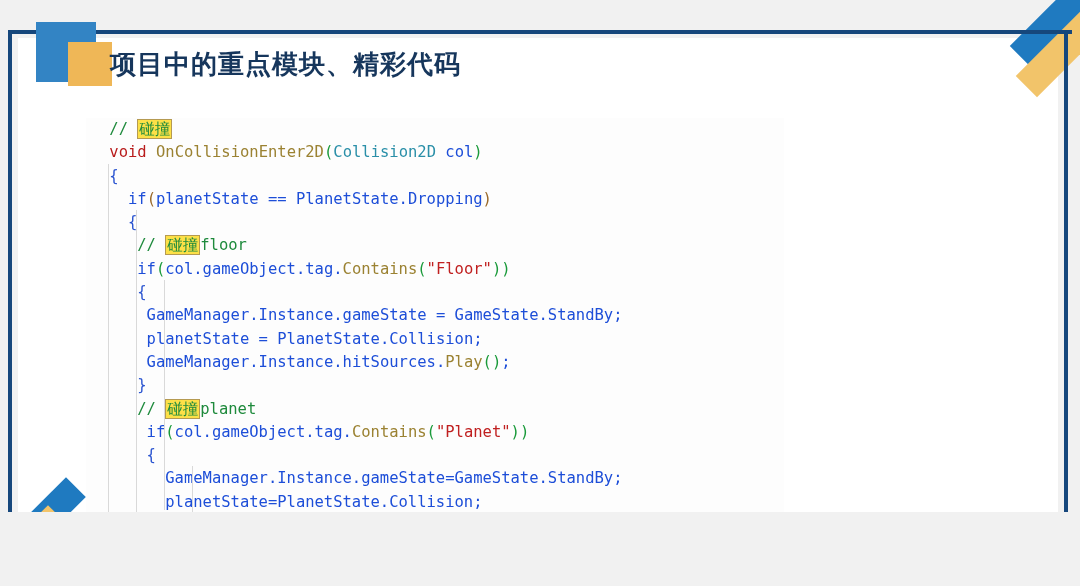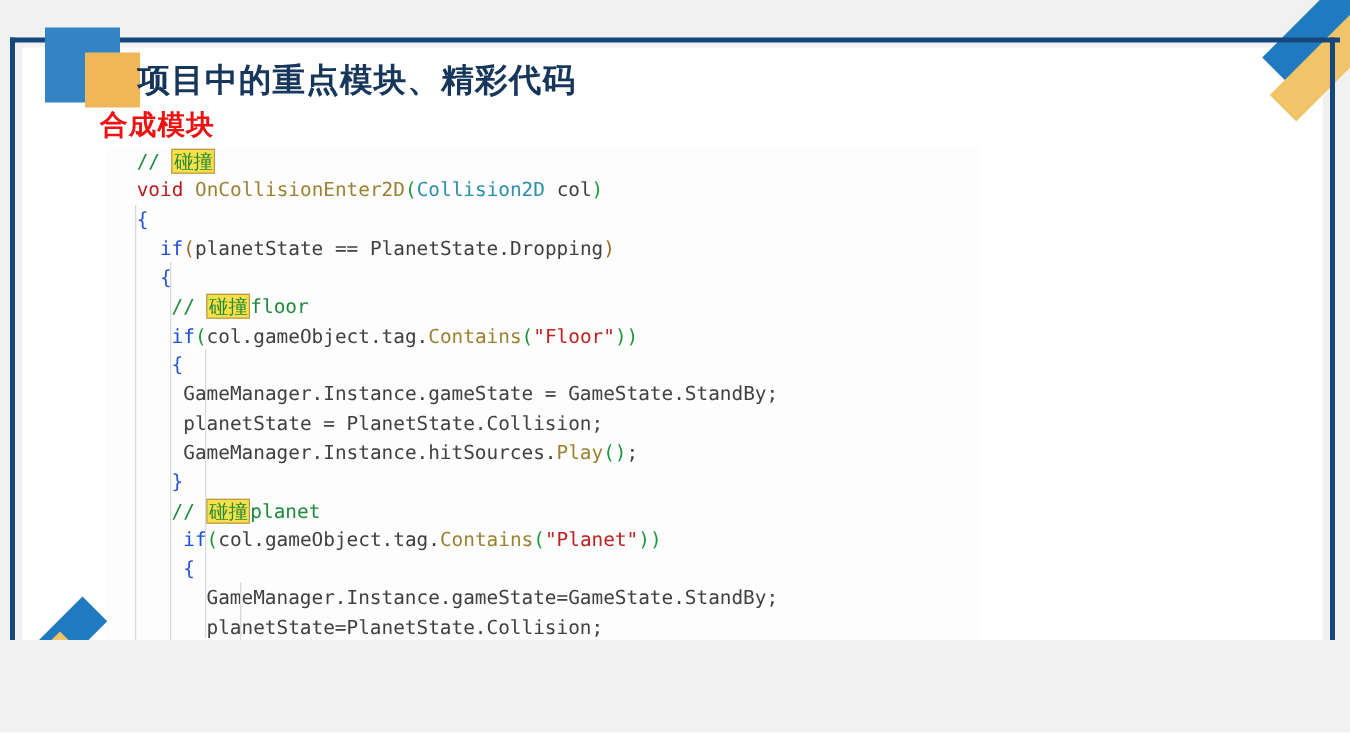"合成模块" div.subtitle { html: <div>合成模块</div> -> none }
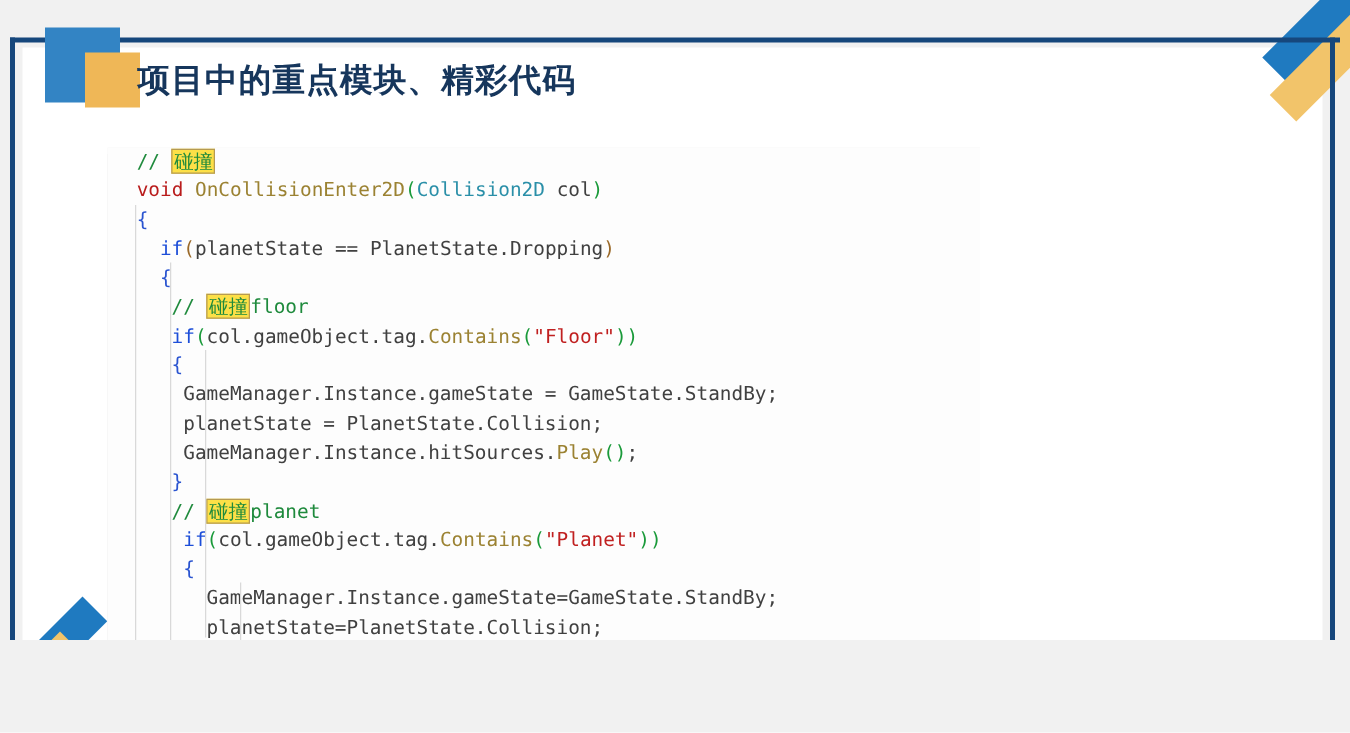"col" .t-id { color: #404040 -> #1d4ed8 }
